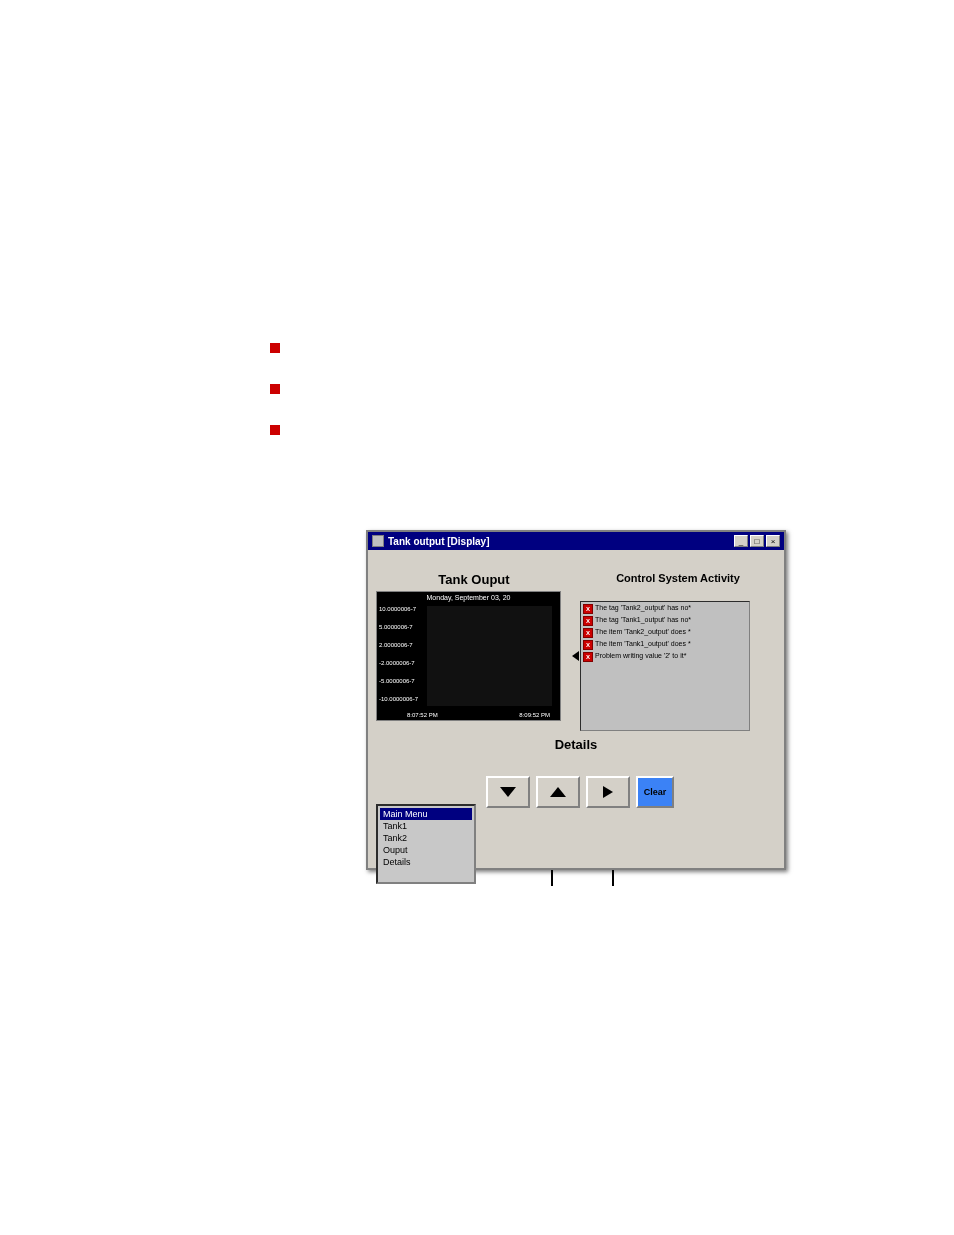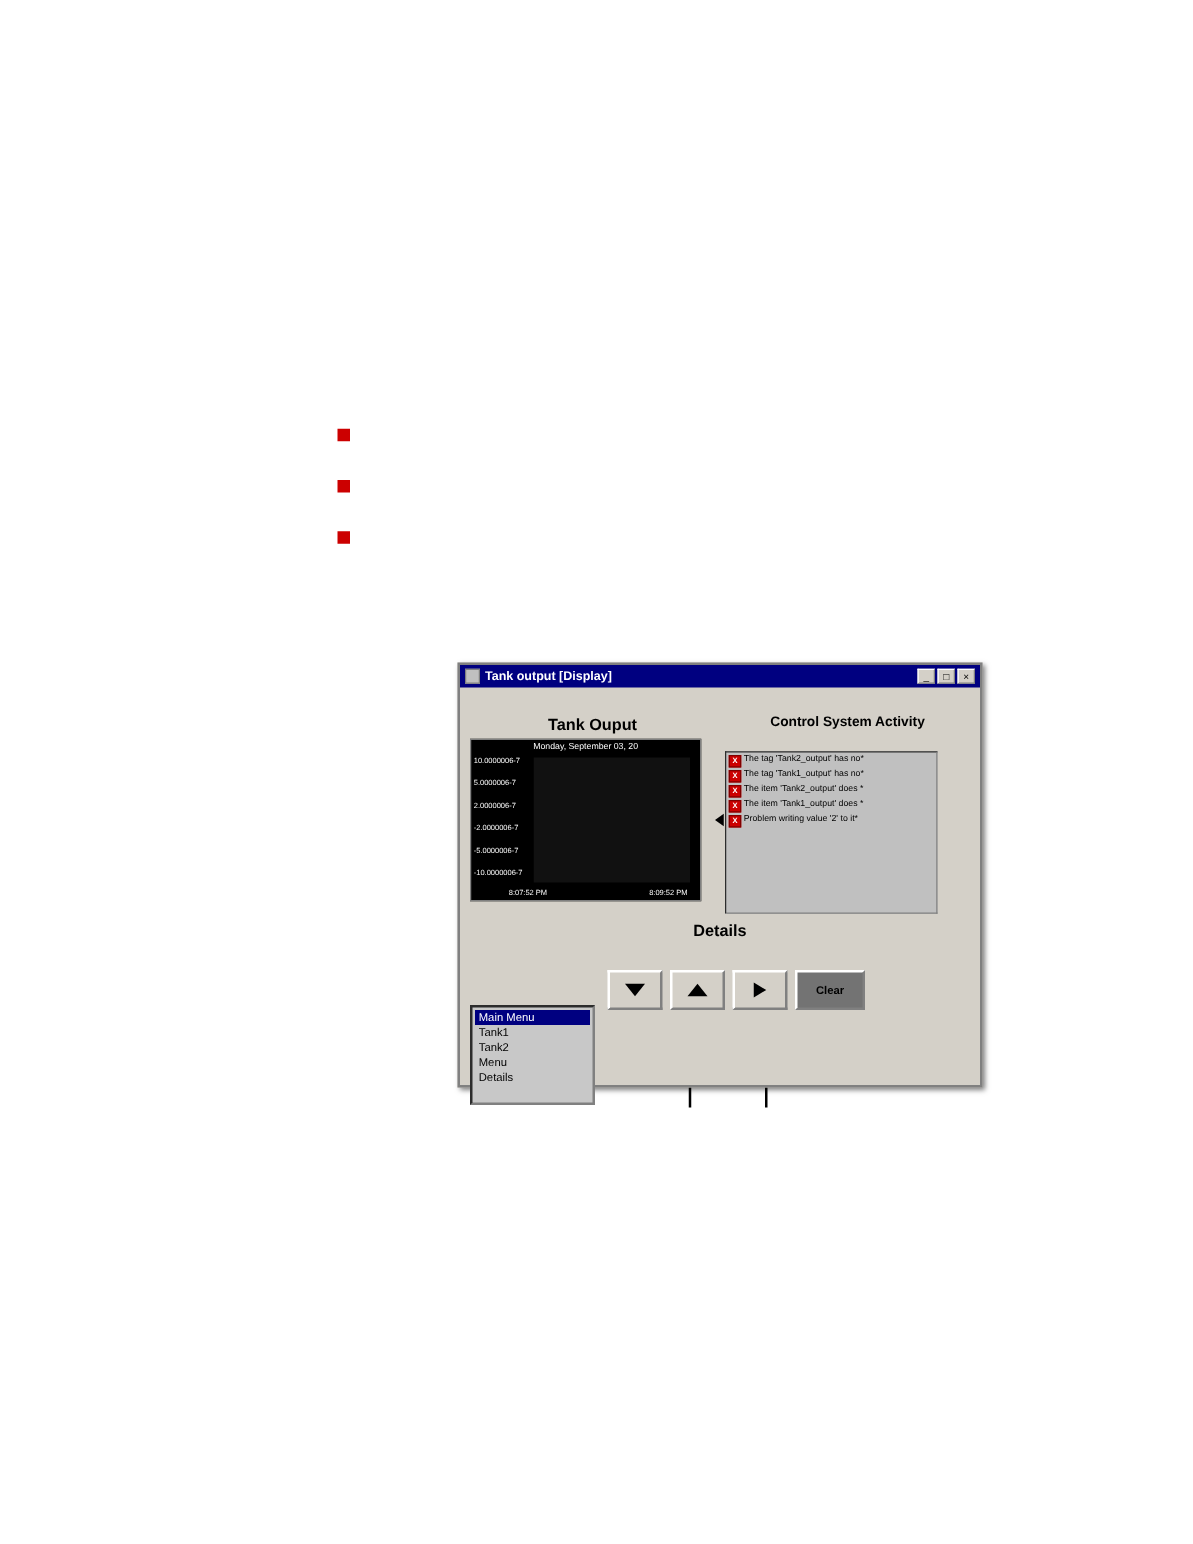"Clear" .clear-btn { background: #737373 -> #3b82f6; width: 56px -> 38px }
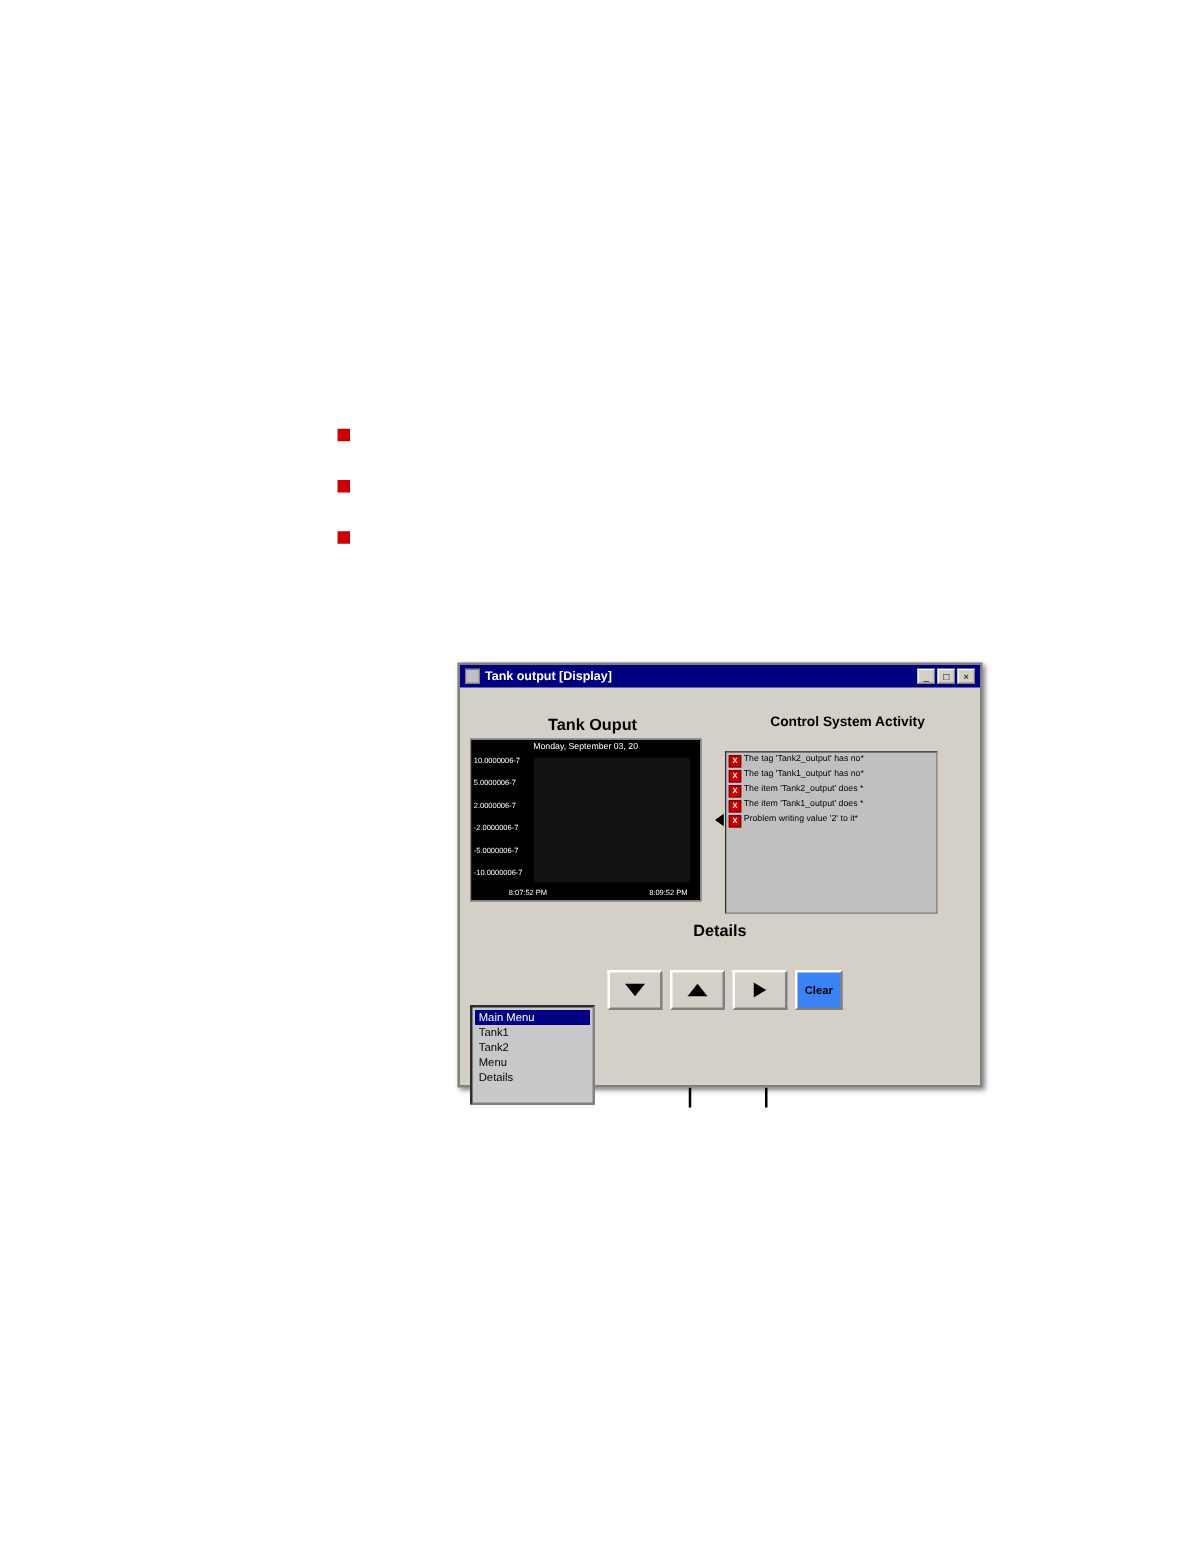"Menu" div.menu-item { text: Menu -> Ouput }
